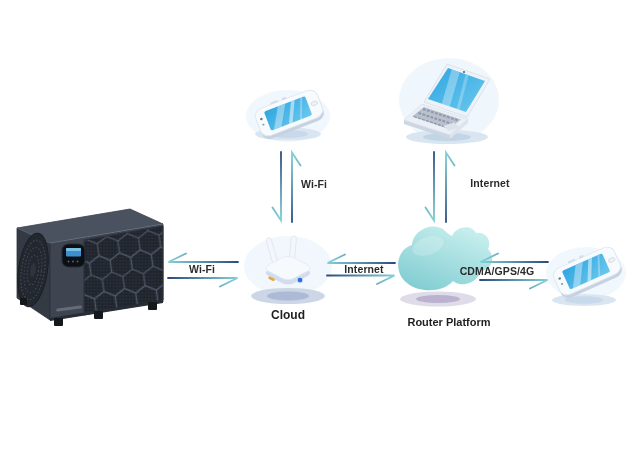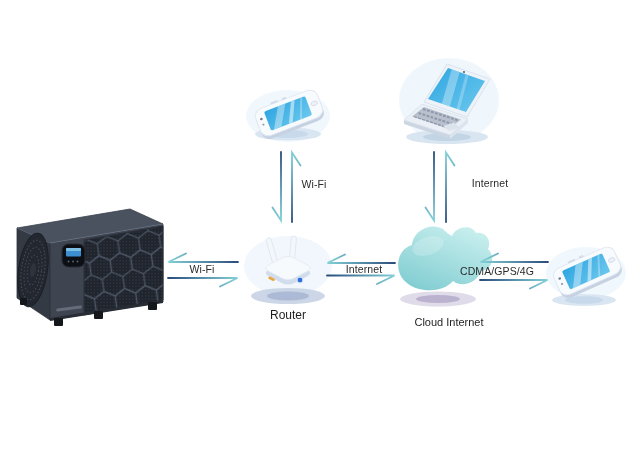"Wi-Fi" .lbl { font-weight: 400 -> 700 }
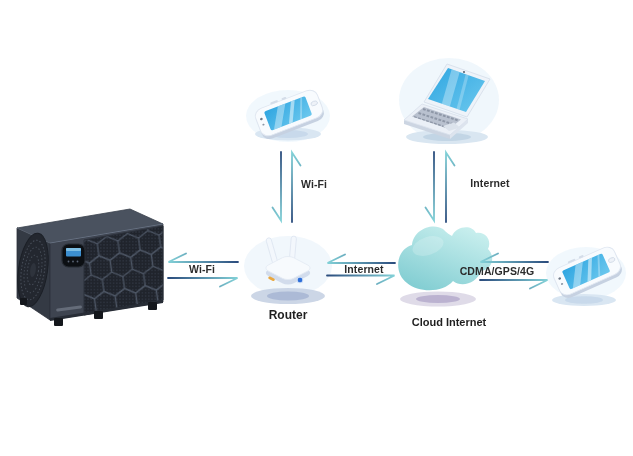"Router" div.lbl { text: Router -> Cloud }
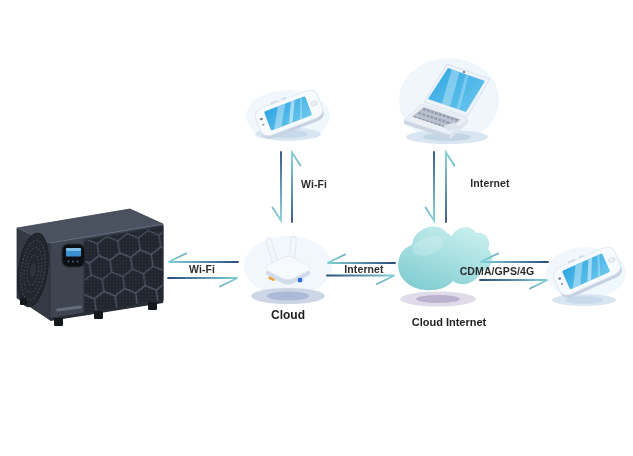"Cloud Internet" div.lbl { text: Cloud Internet -> Router Platform }
